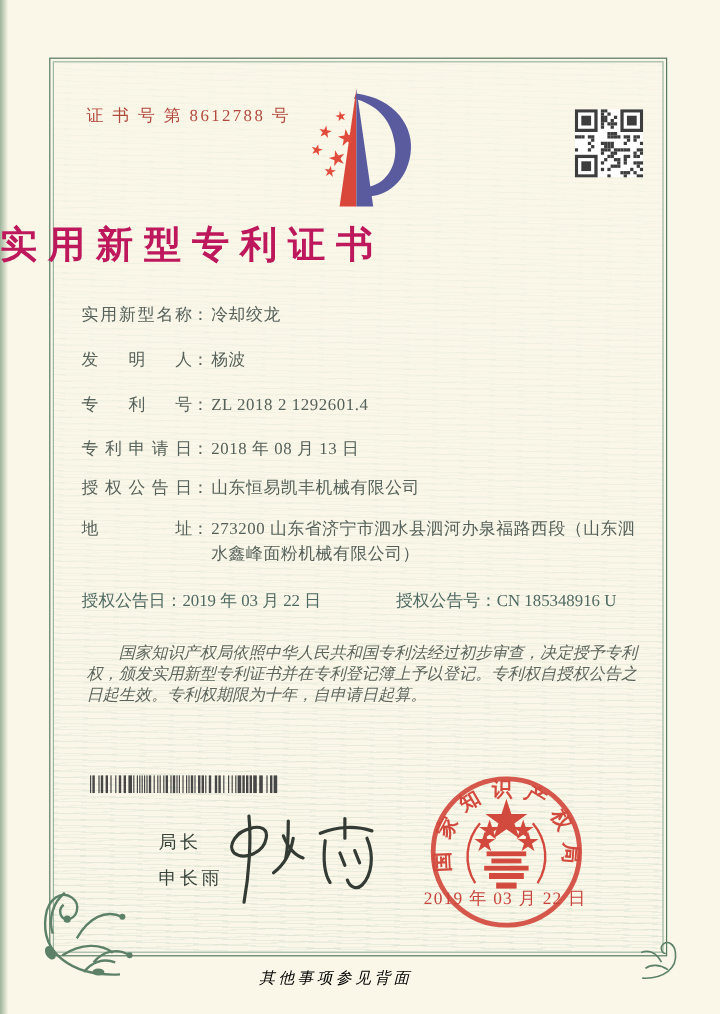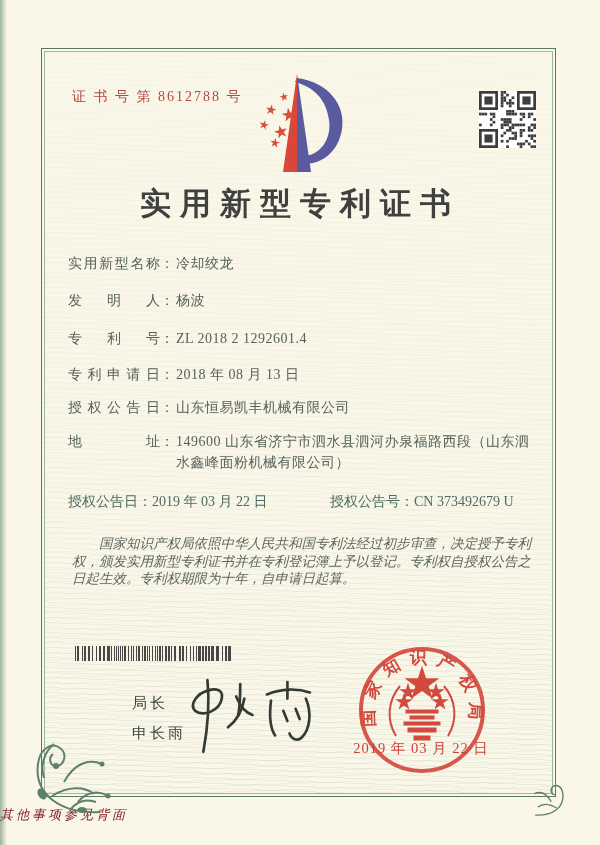"实用新型专利证书" .title { color: #404040 -> #be185d; text-align: center -> left }
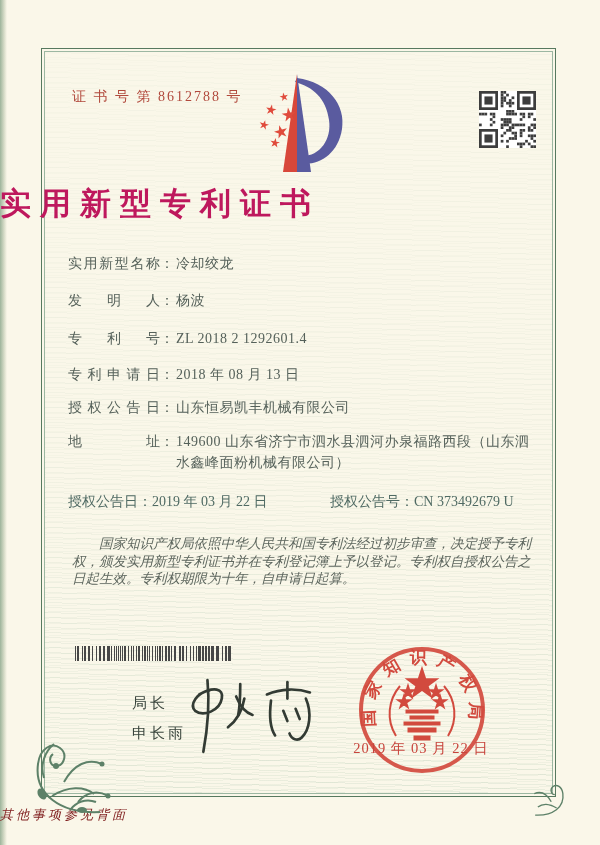"149600 山东省济宁市泗水县泗河办泉福路西段（山东泗水鑫峰面粉机械有限公司）" span.fvalue { text: 149600 -> 273200 }
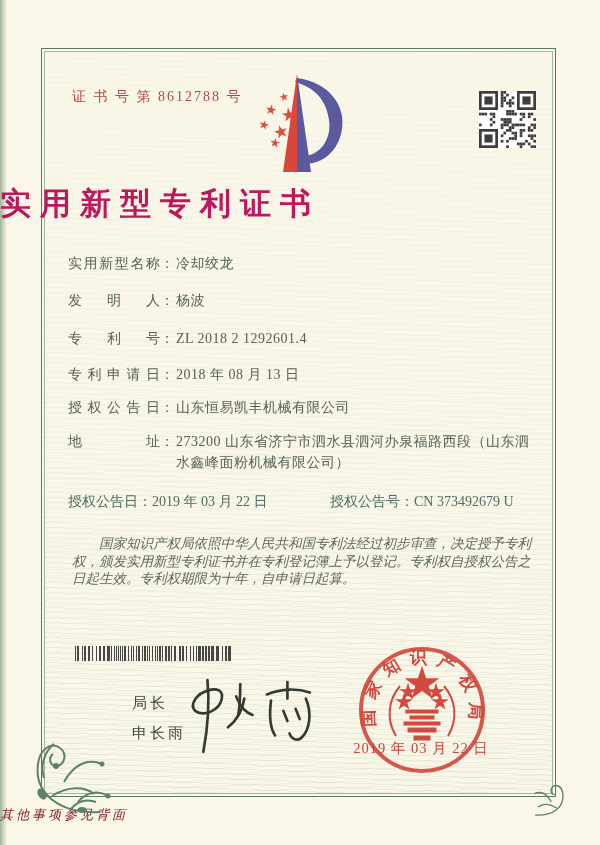"CN 373492679 U" span { text: 373492679 -> 185348916 }
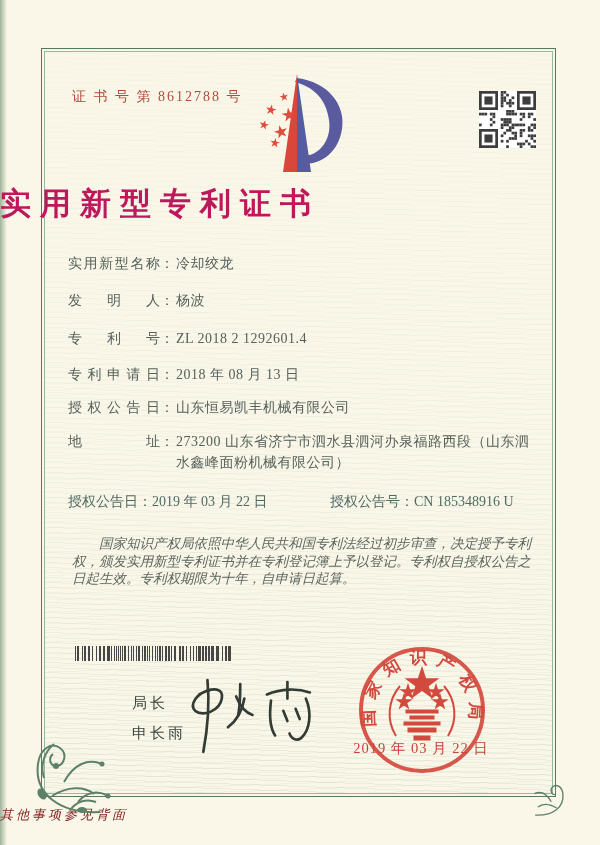"其他事项参见背面" .back-note { color: #7f1d1d -> #000000; text-align: none -> center }
